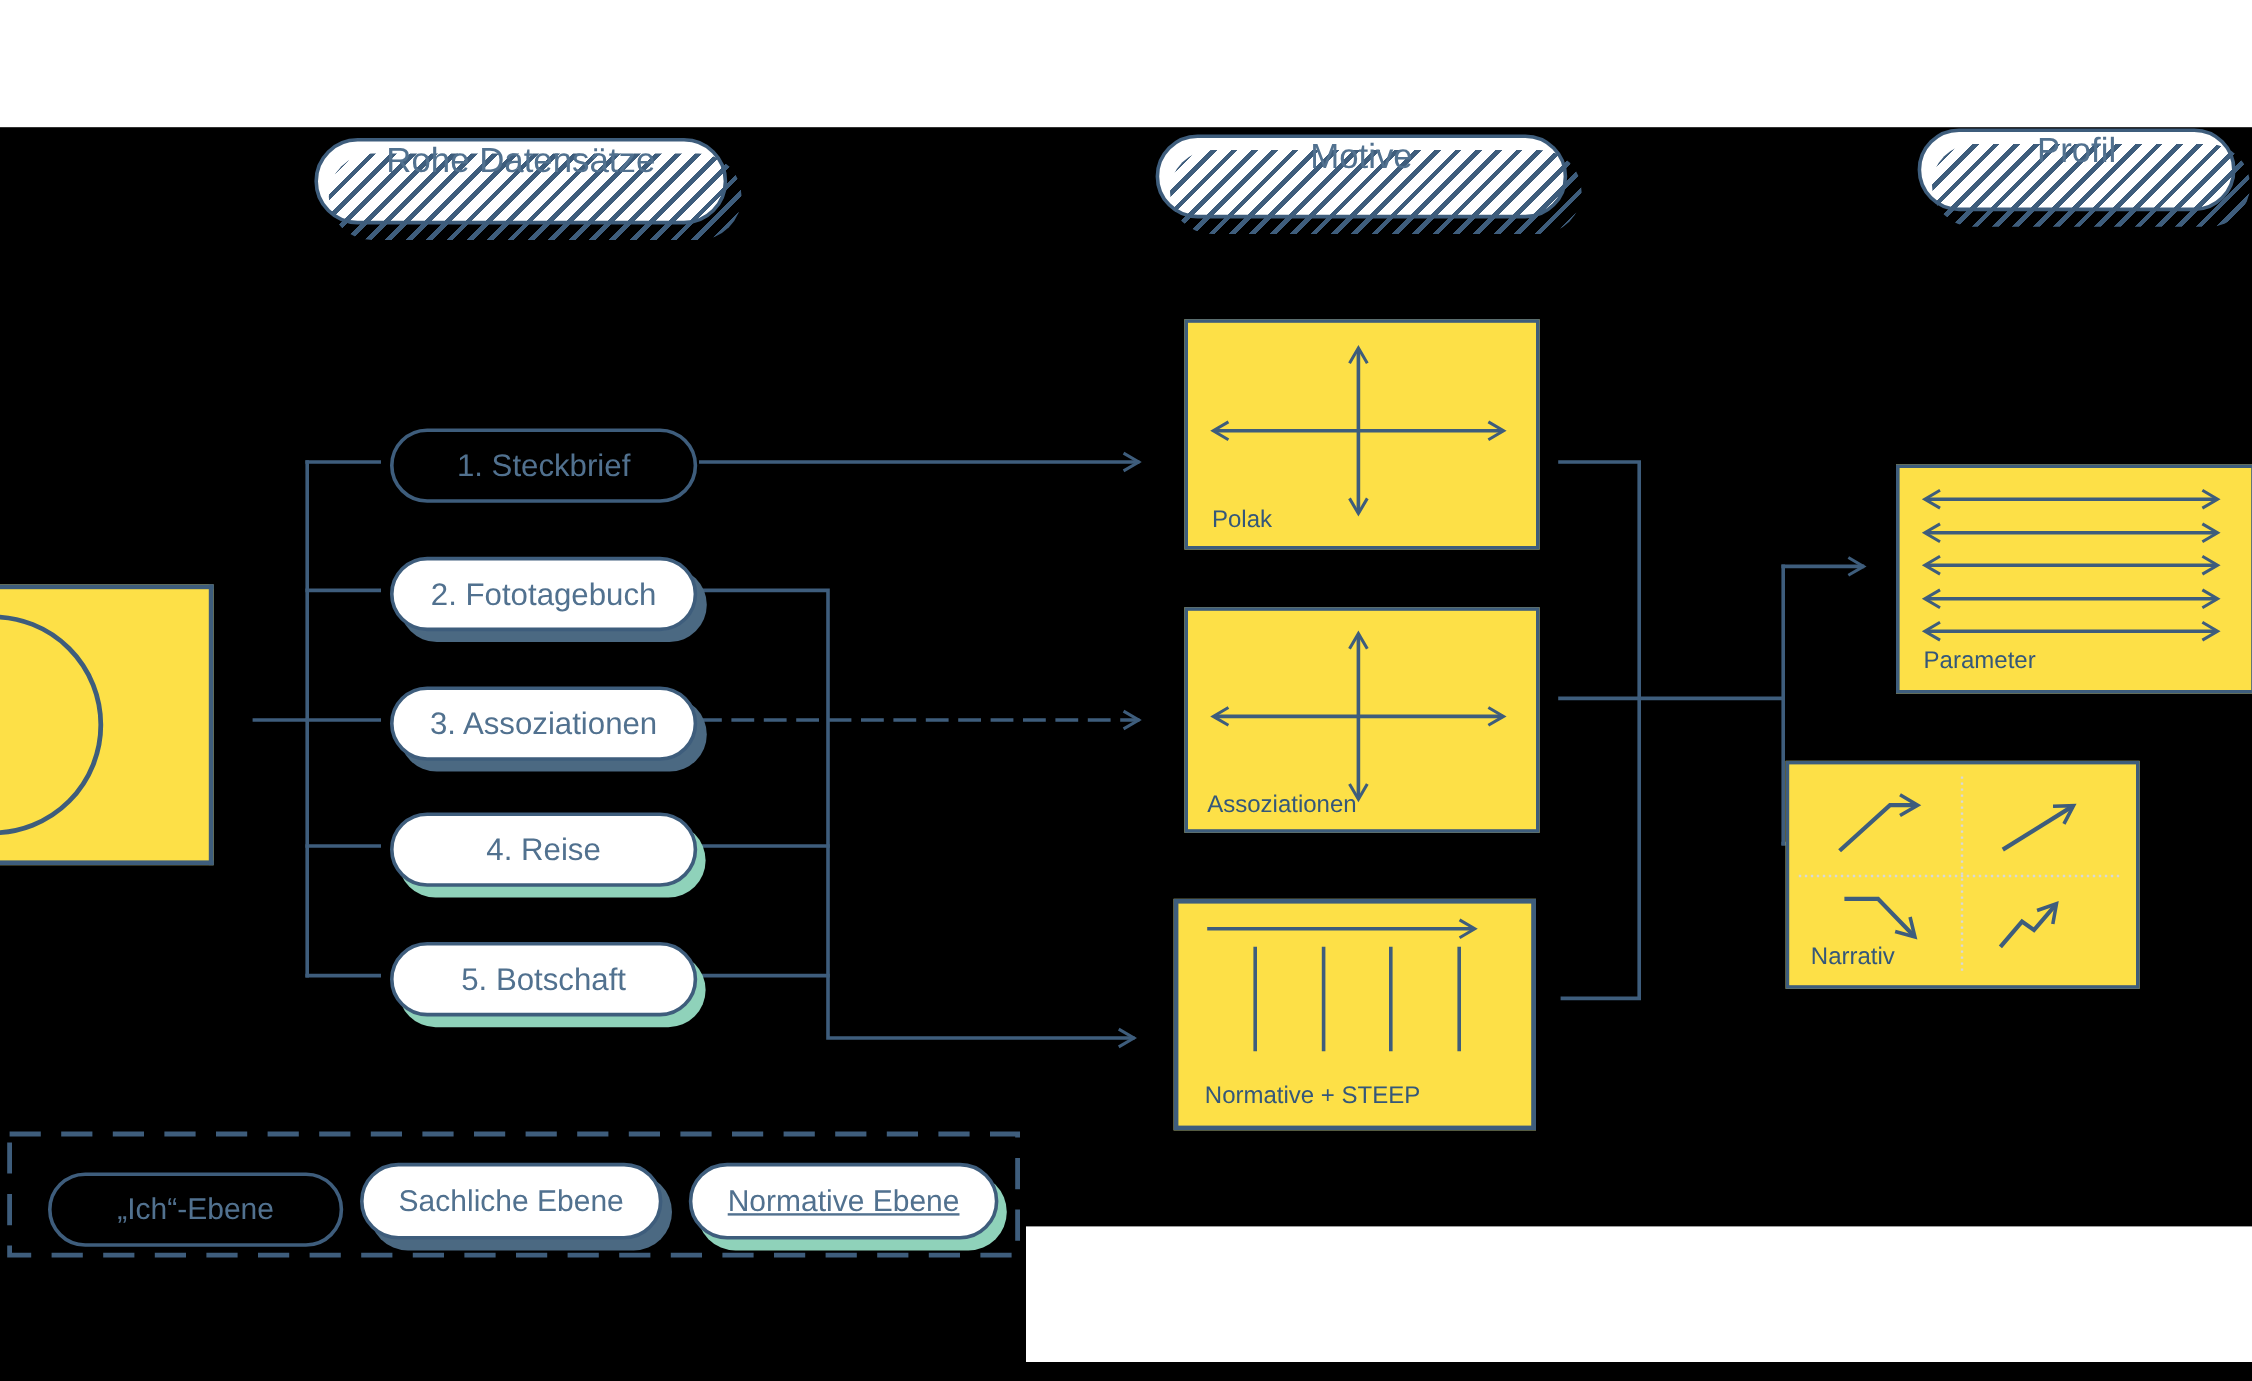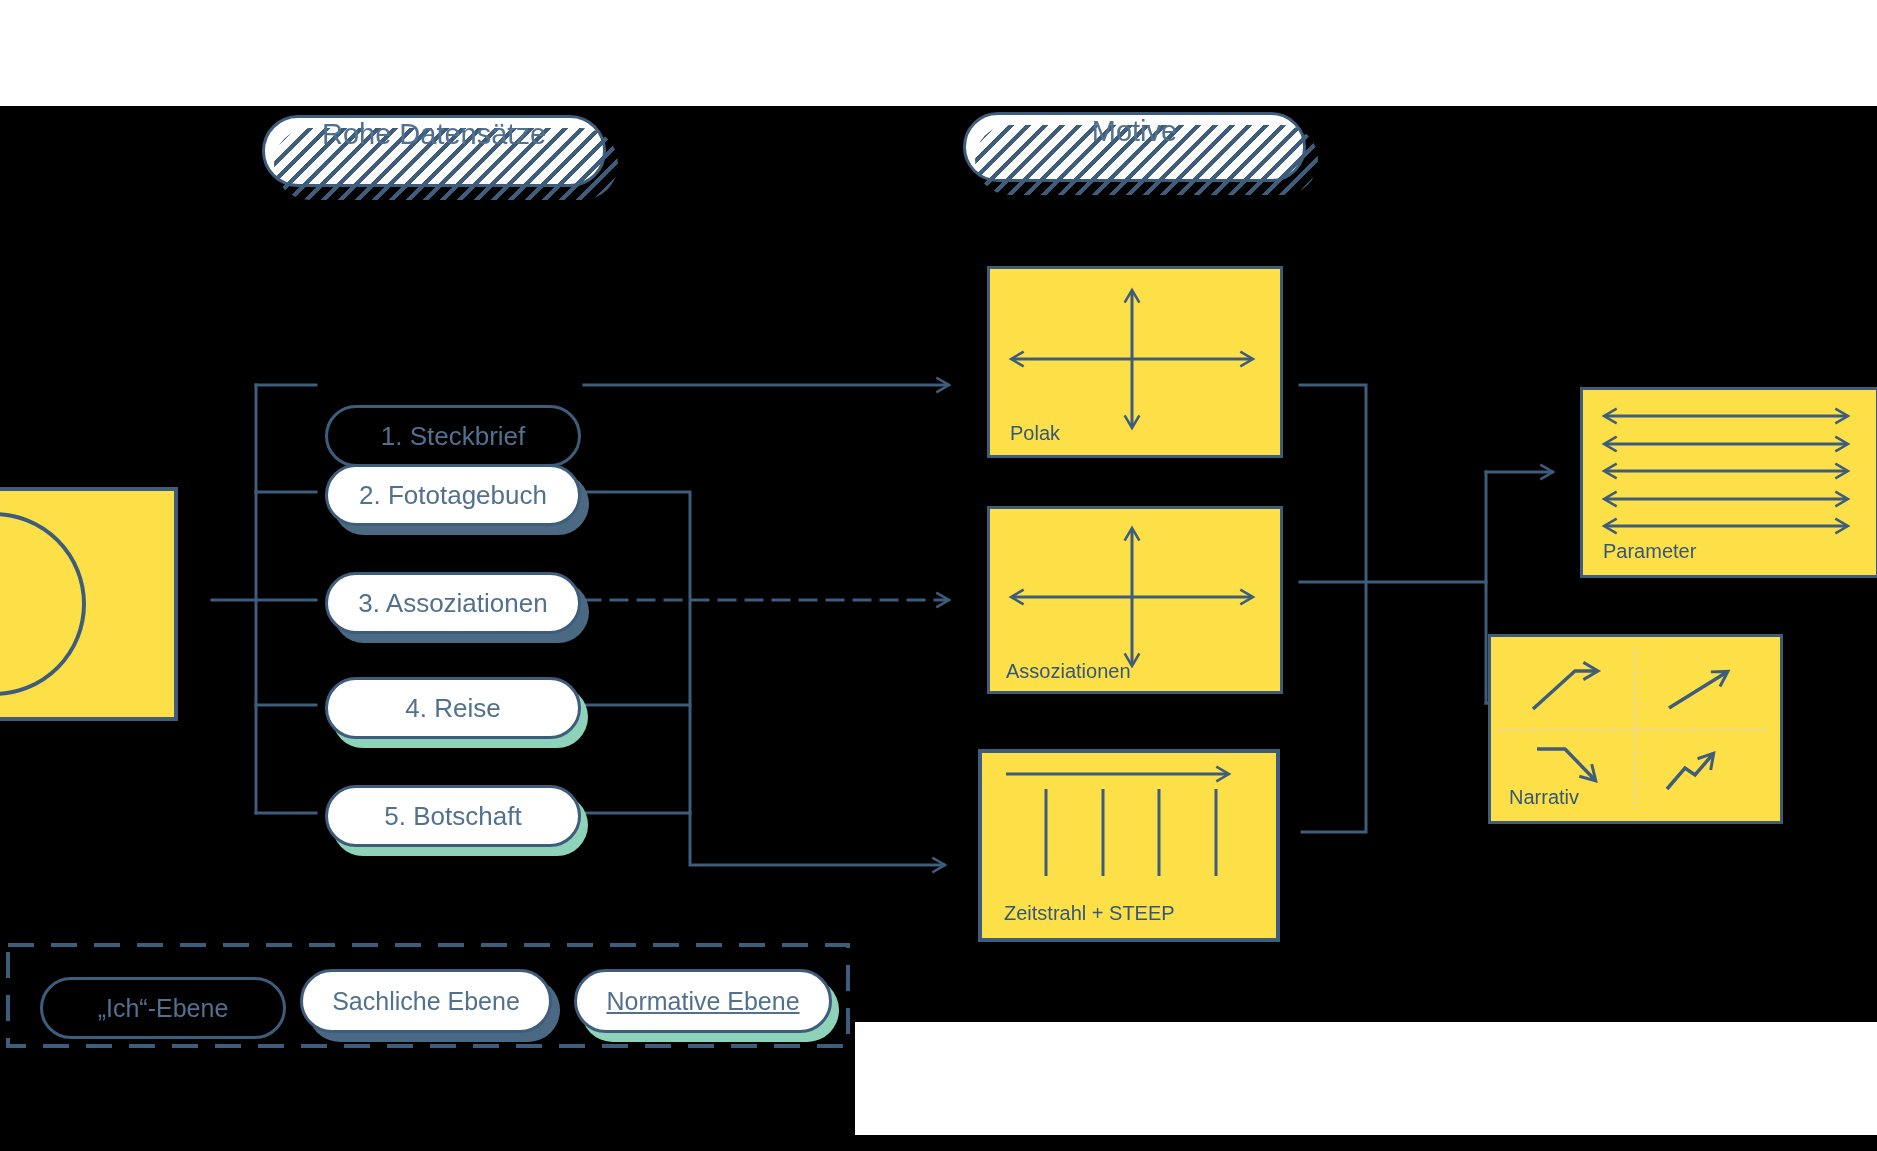"Profil" div.hdr-pill { html: none -> <div> <span>Profil</span> </div> }
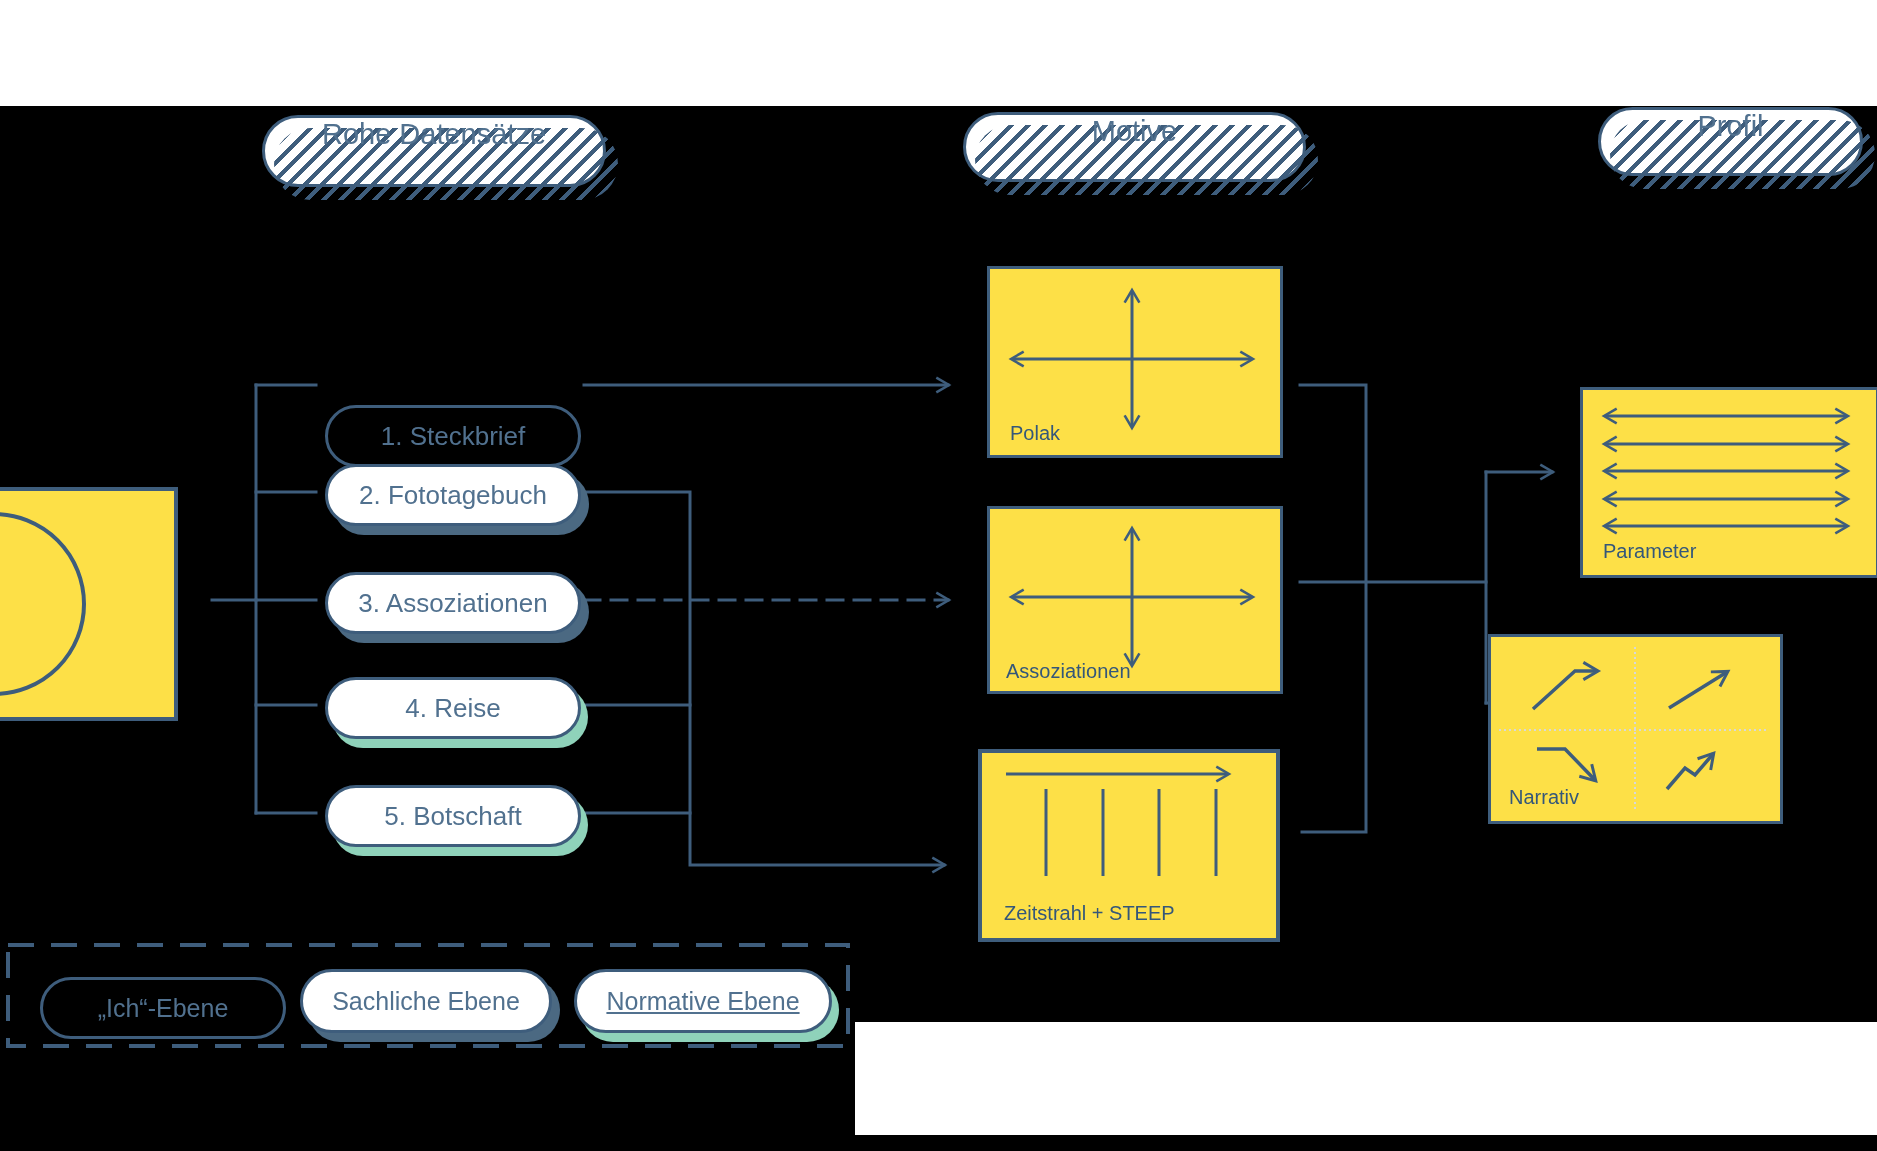"1. Steckbrief" div.pill { margin-top: 48px -> none }
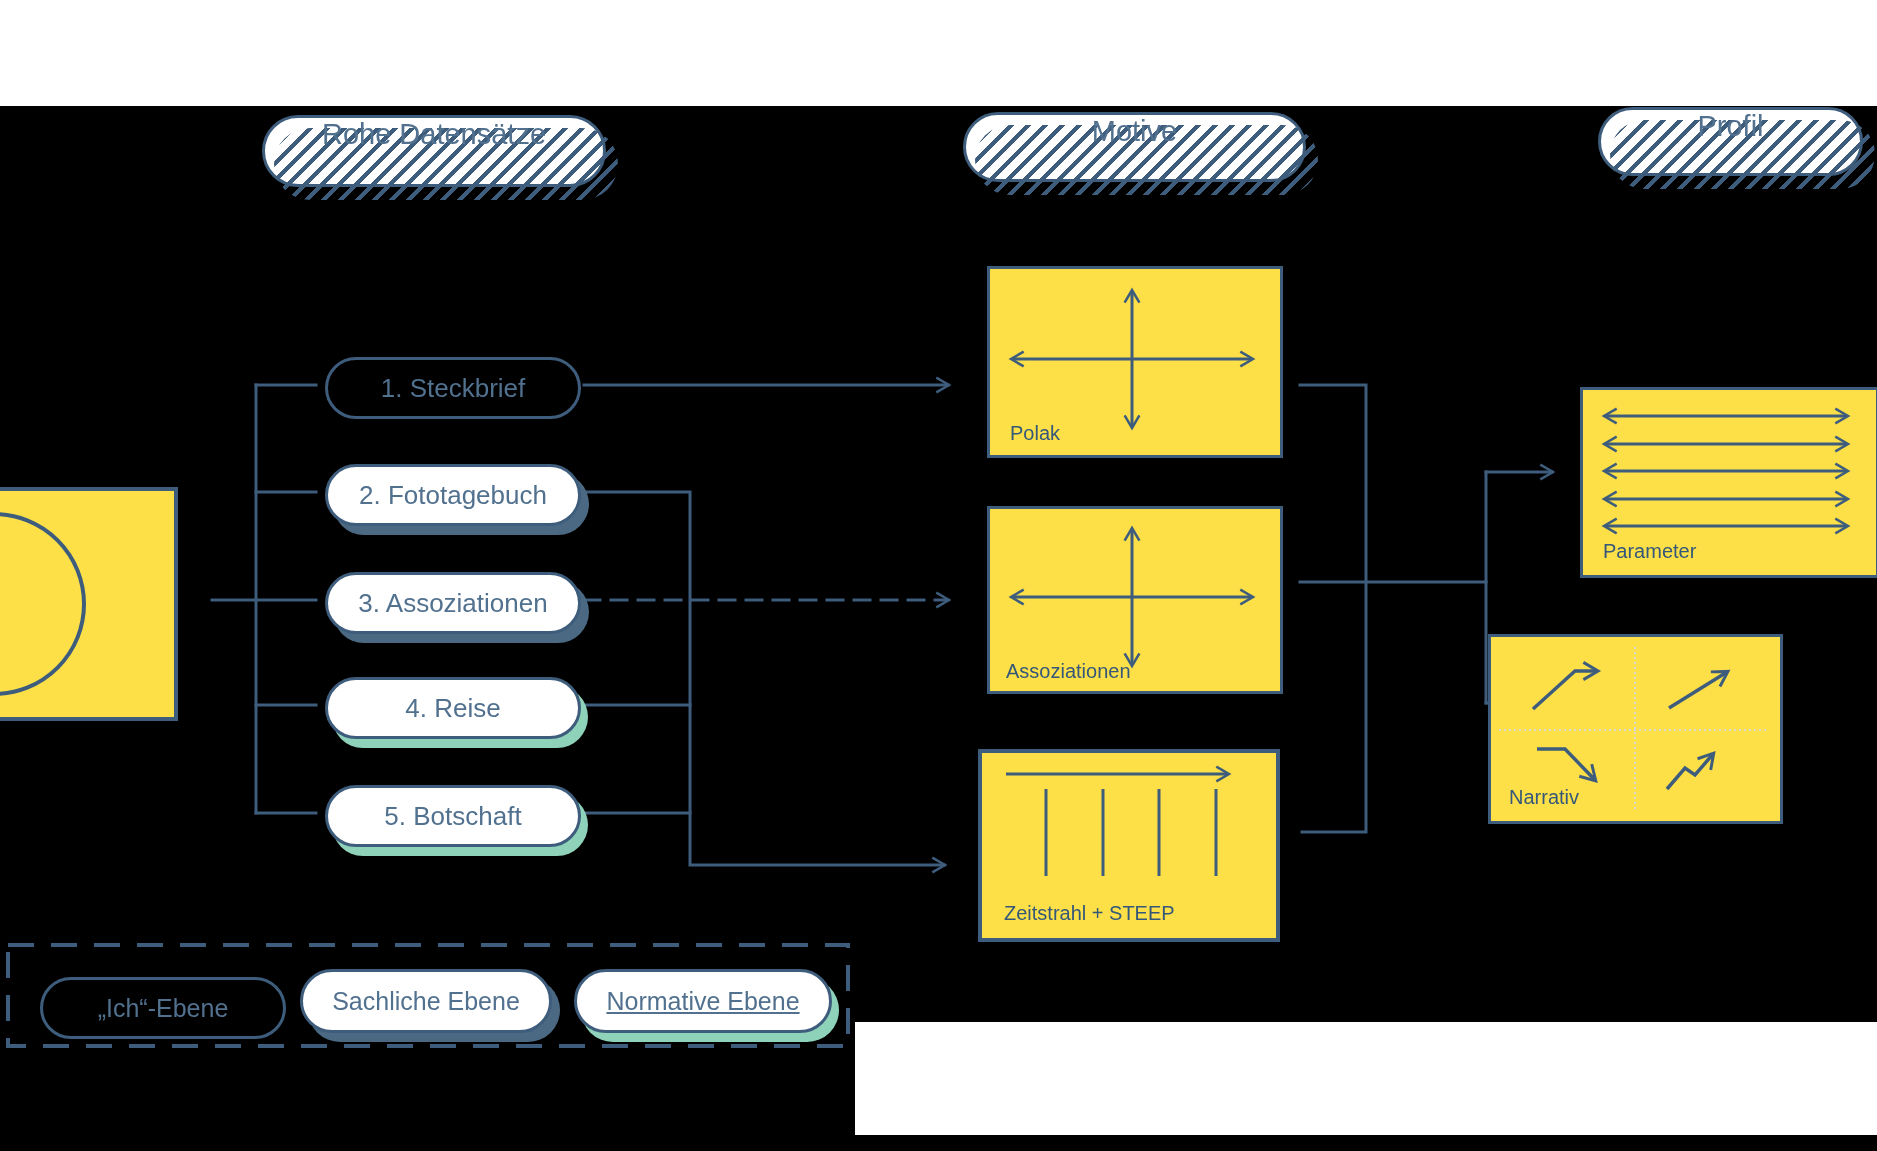"Zeitstrahl + STEEP" span.plabel { text: Zeitstrahl -> Normative }
